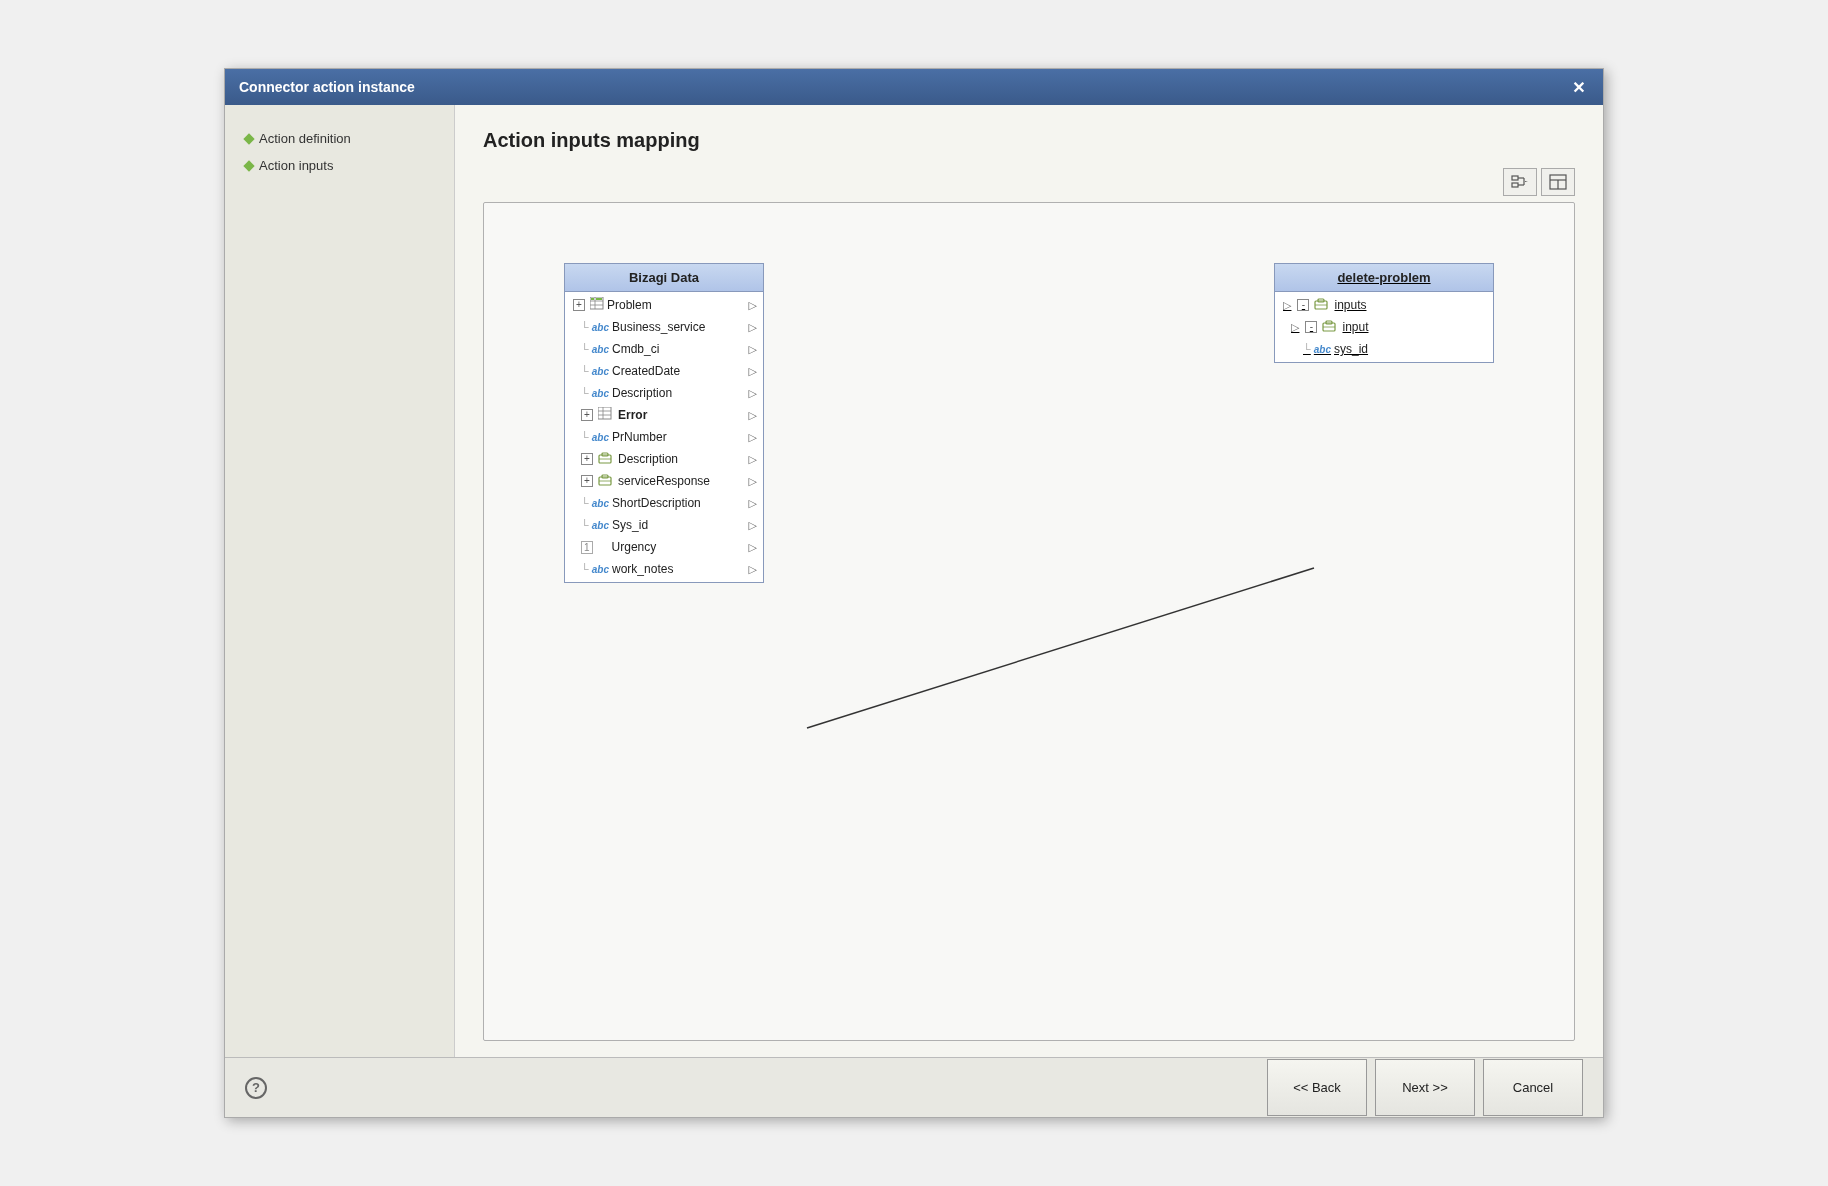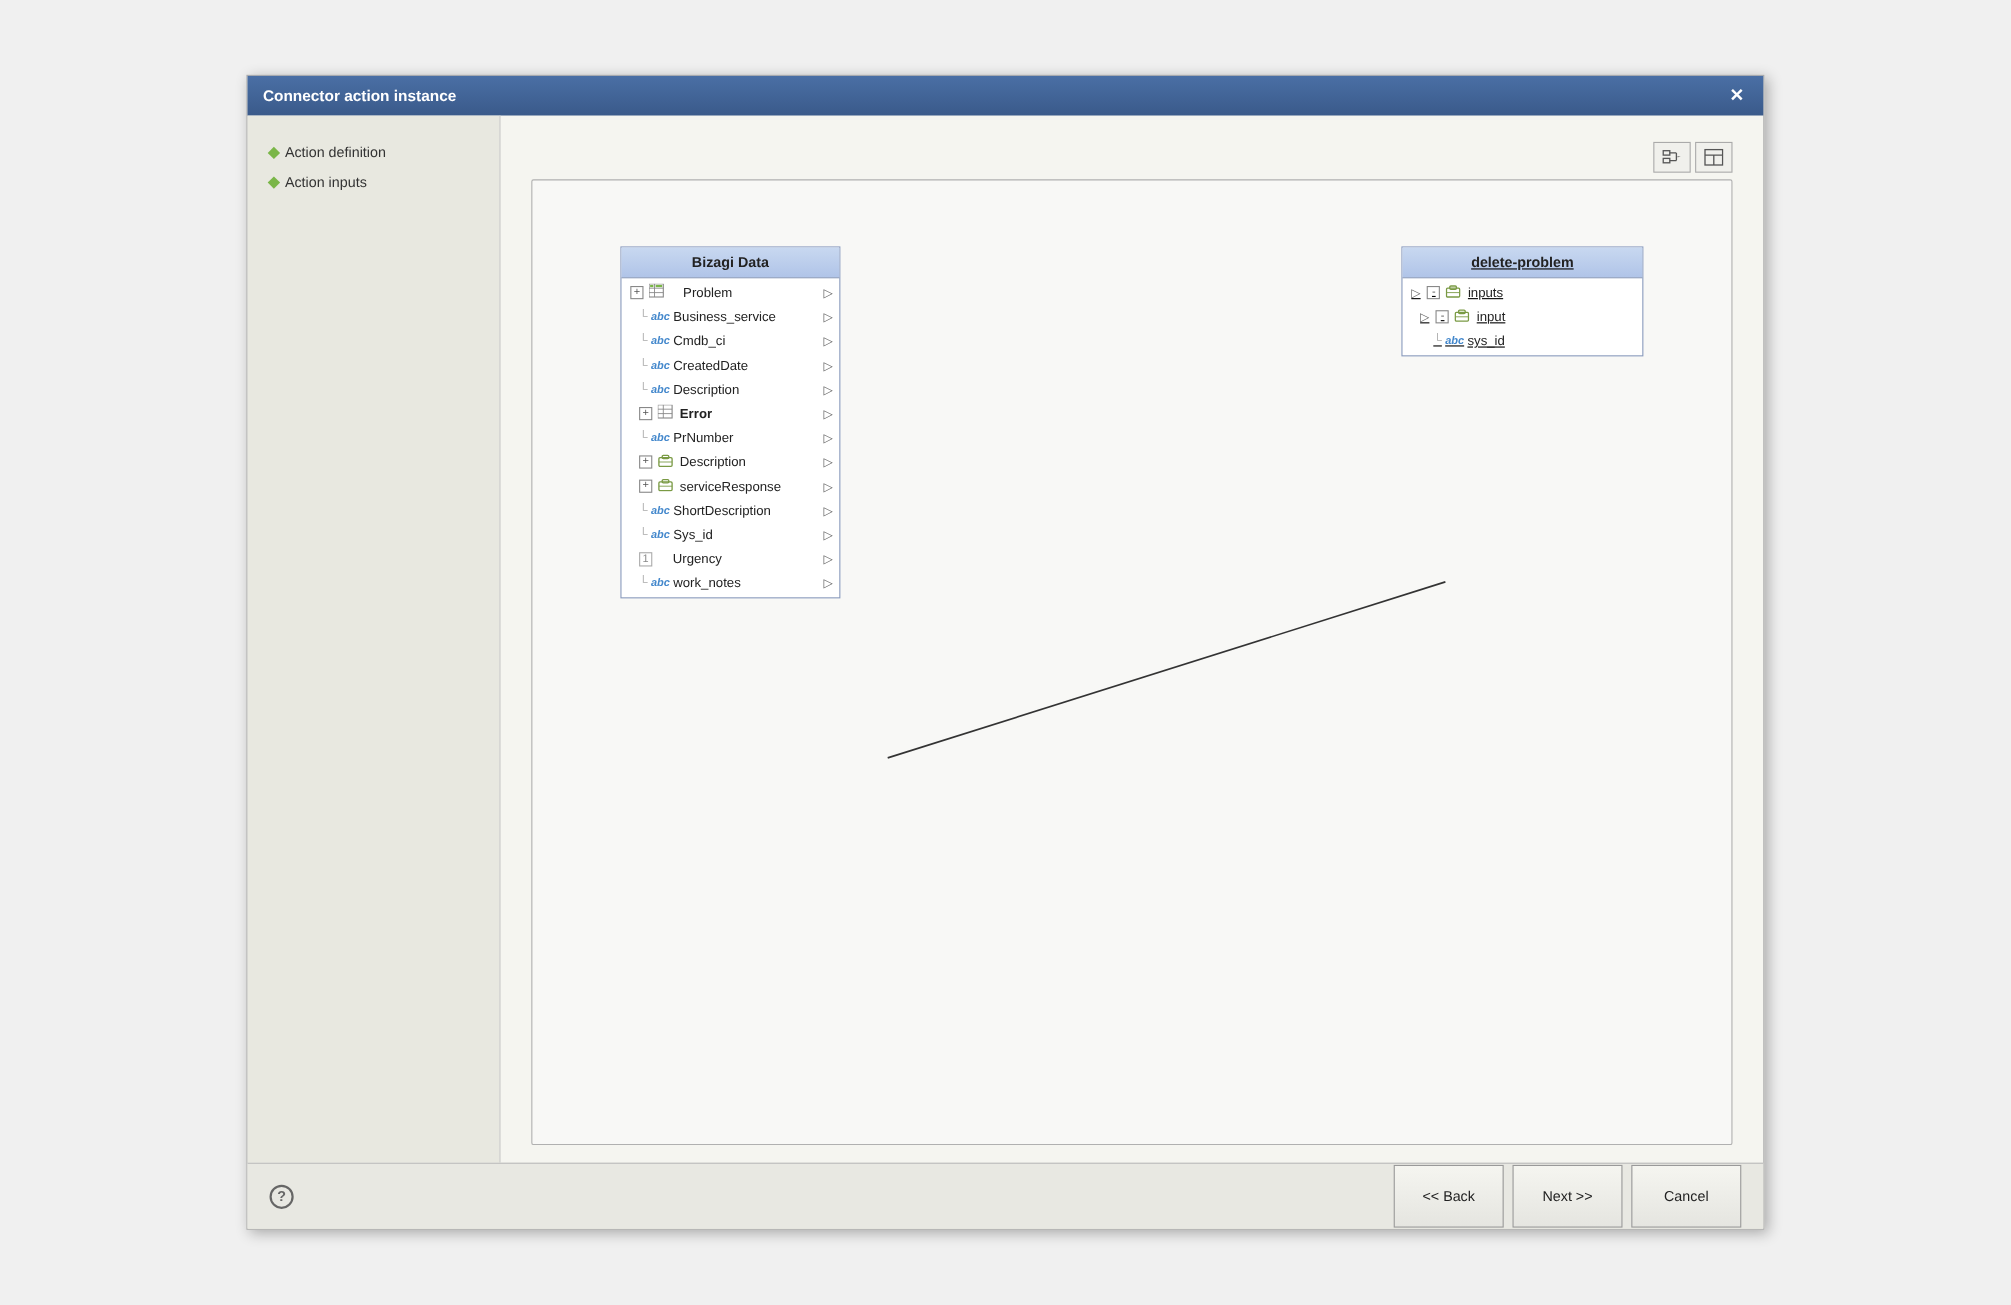"Action inputs mapping" div.main-title { html: none -> <div>Action inputs mapping</div> }
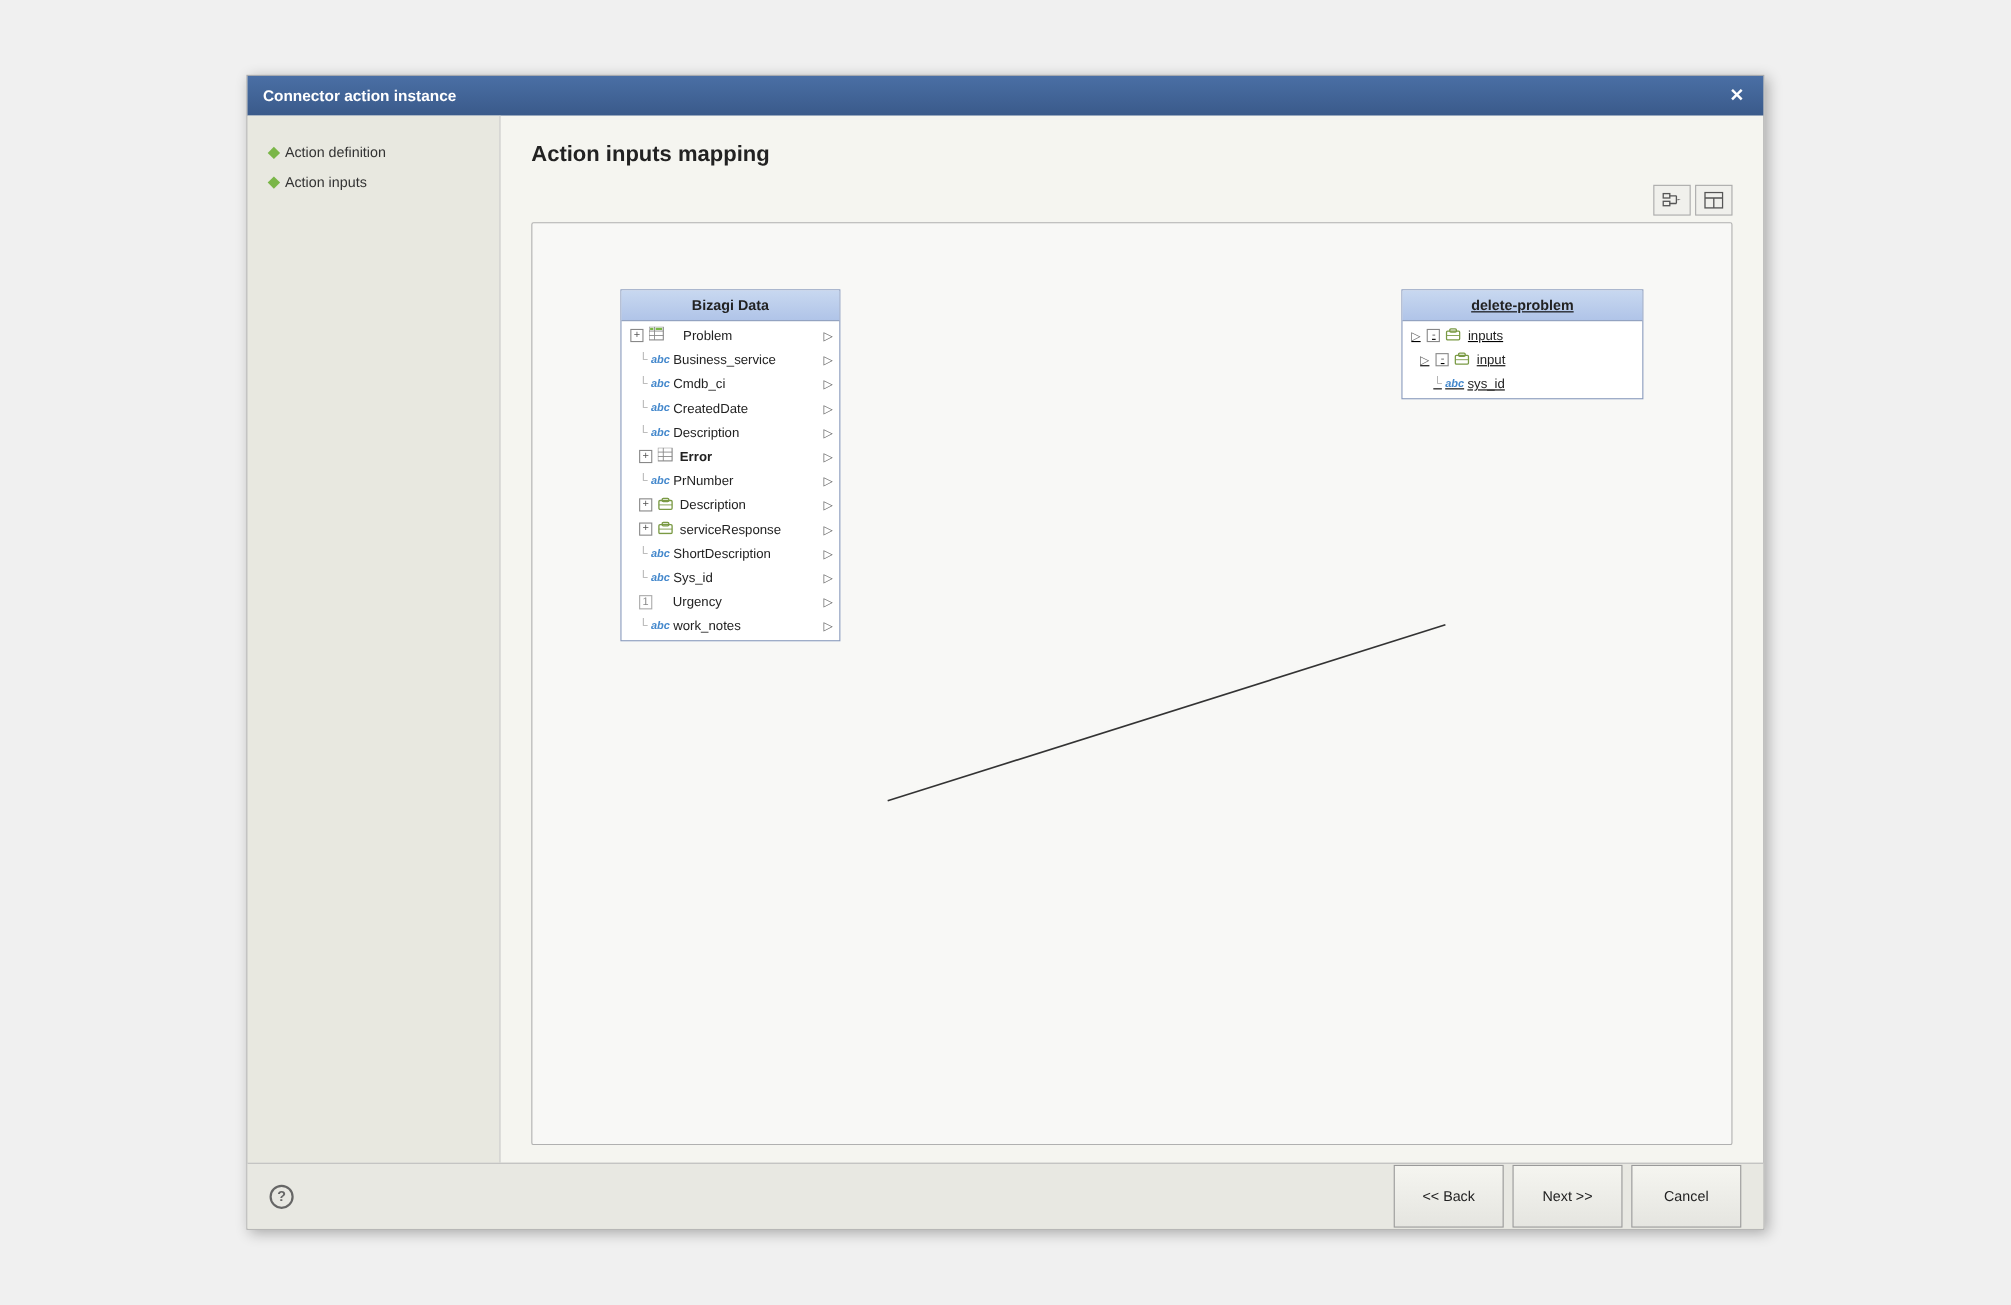"Problem" span.row-label { margin-left: 14px -> 0 }
